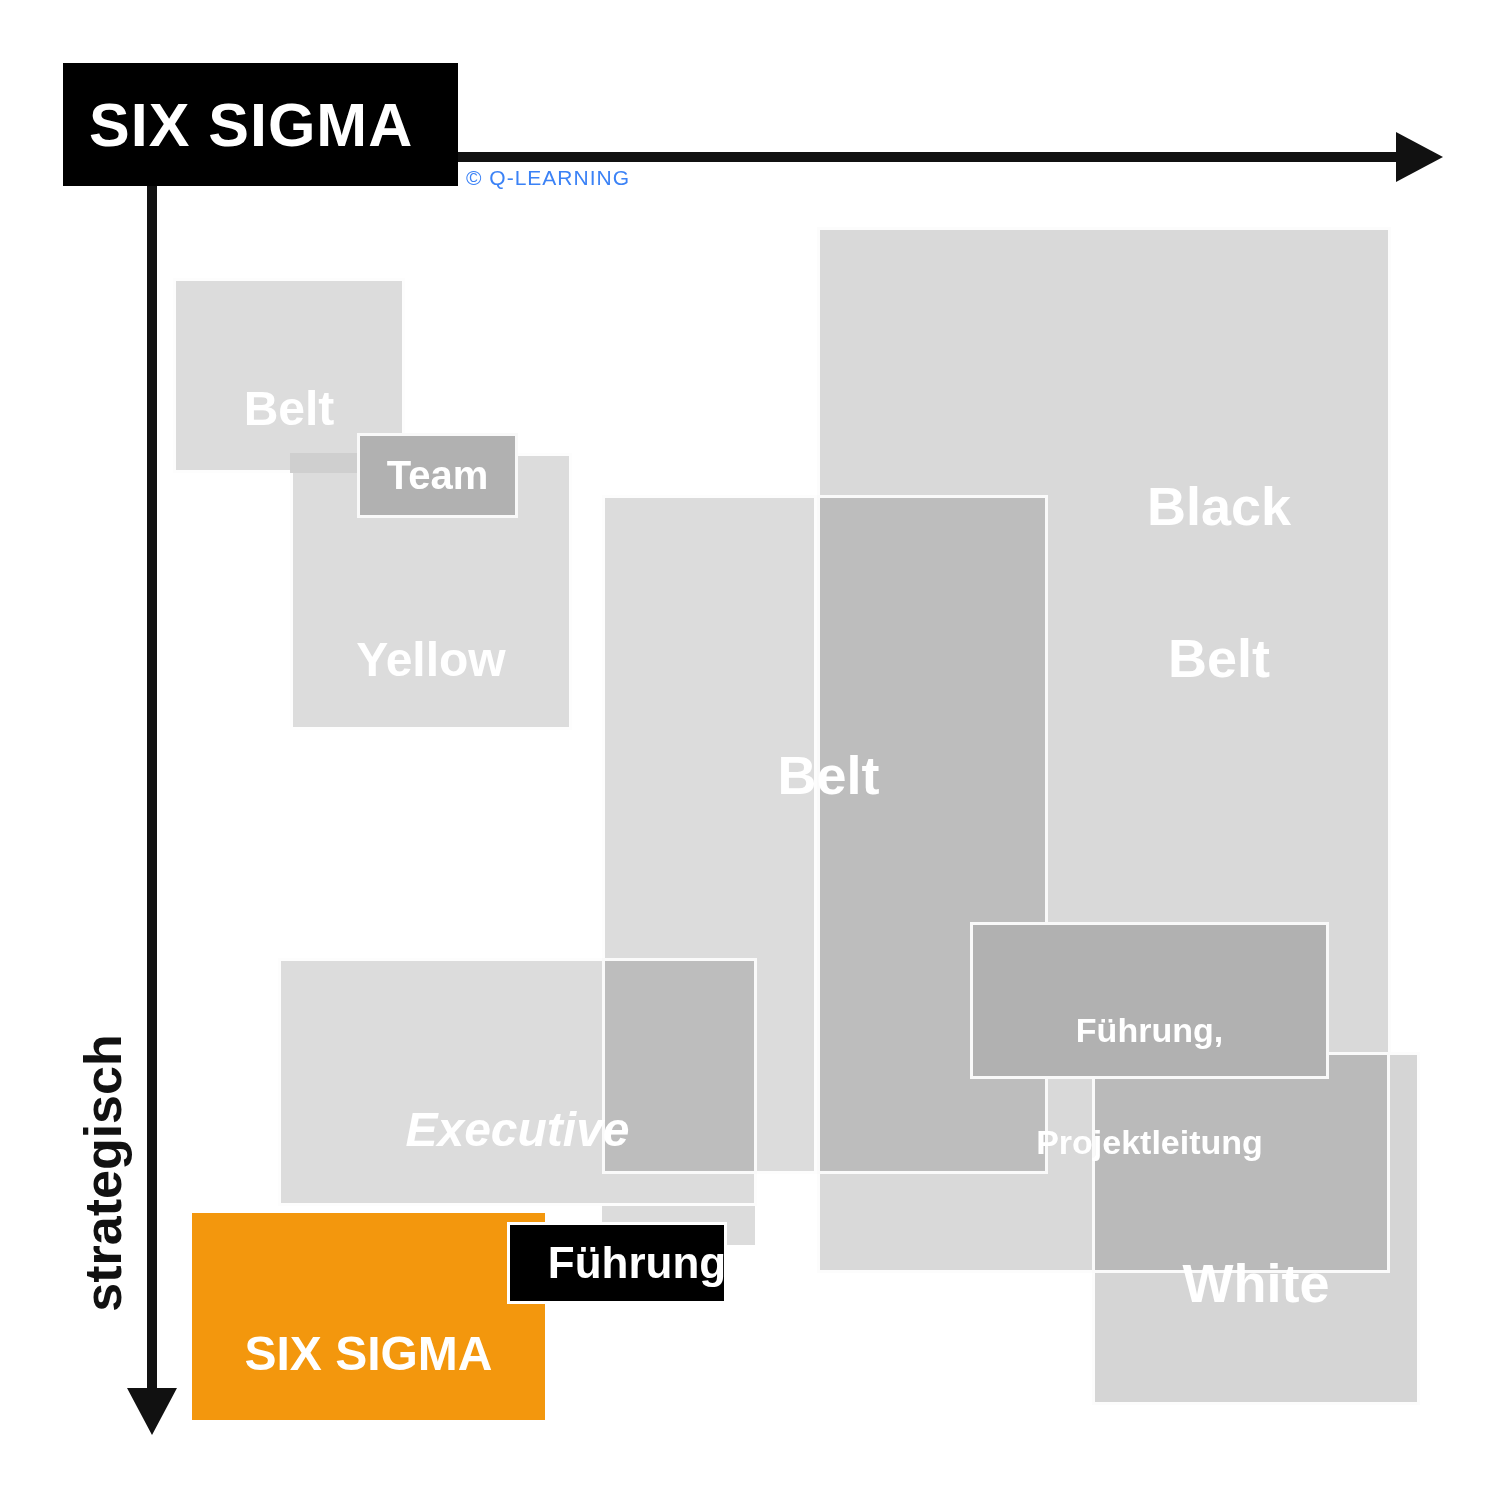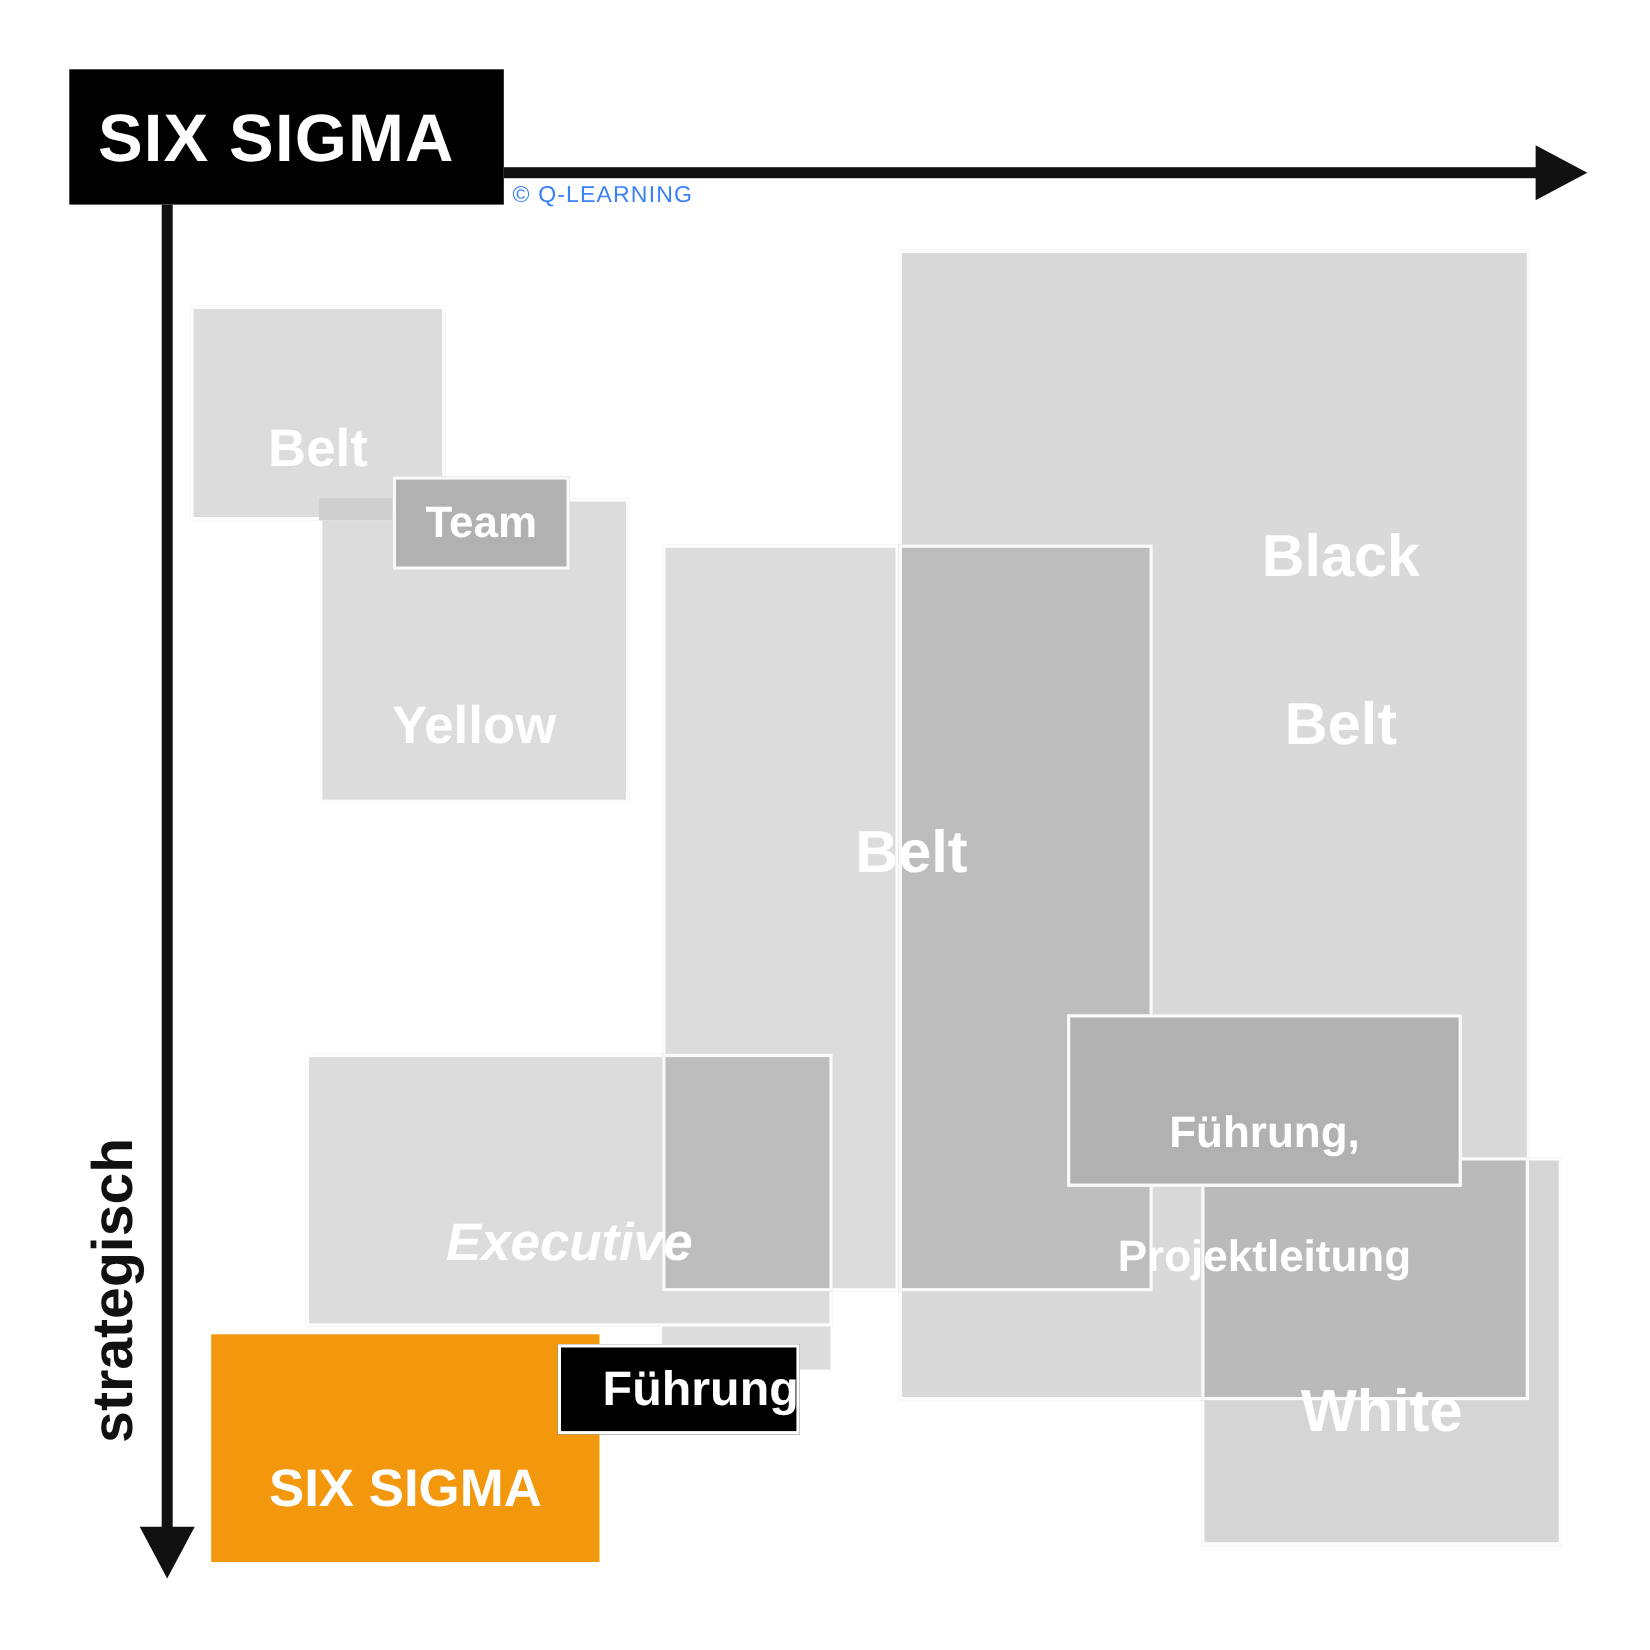"Führung," div.abs { font-size: 40px -> 34px }
